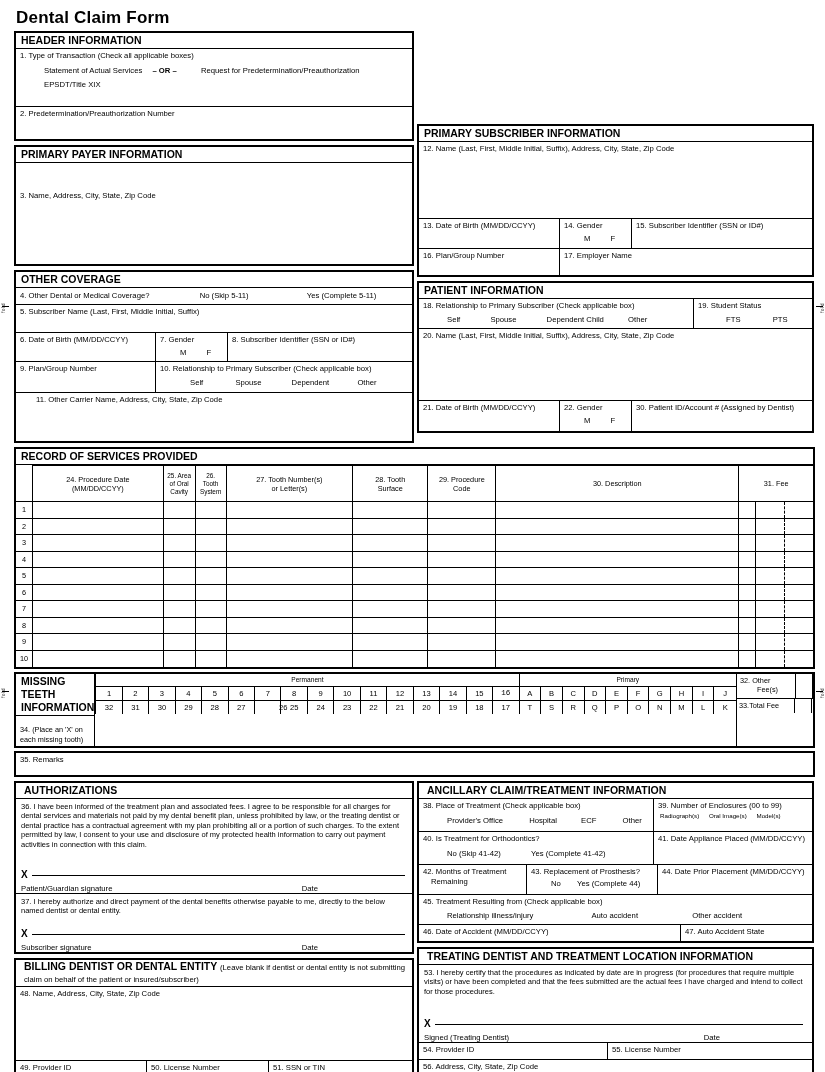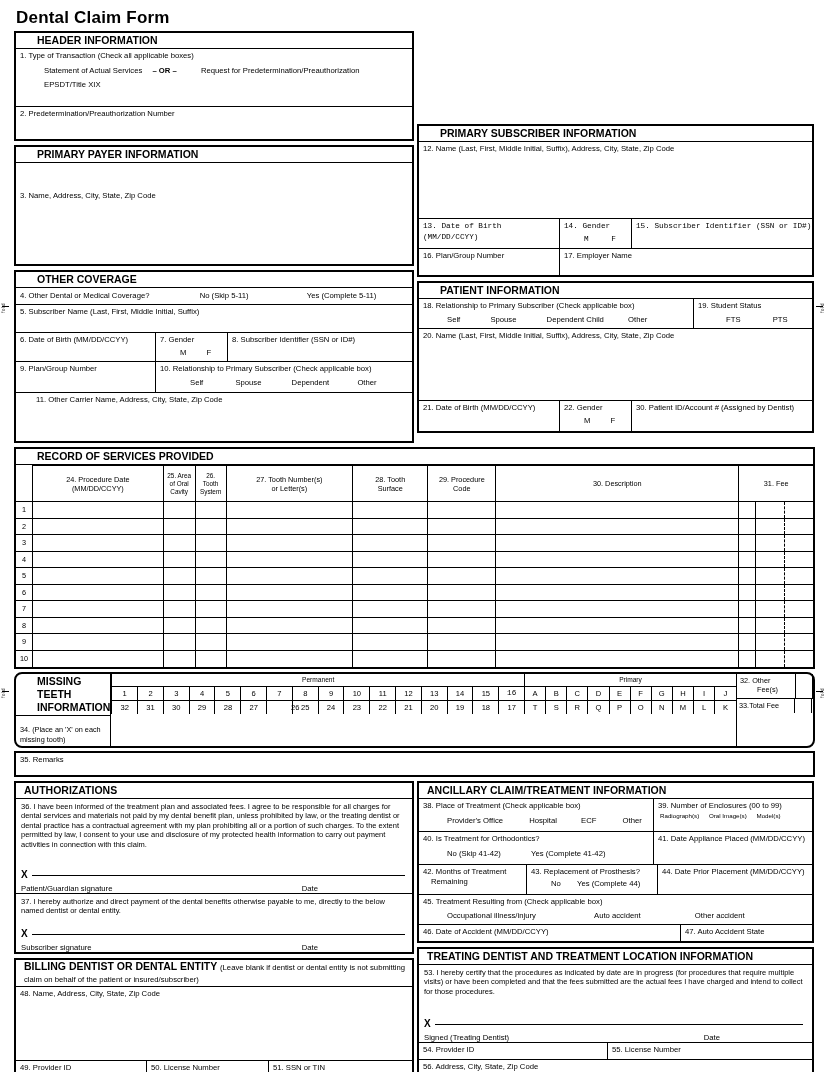"HEADER INFORMATION" .secttl { padding: 1px 0 1px 21px -> 1px 0 1px 5px }
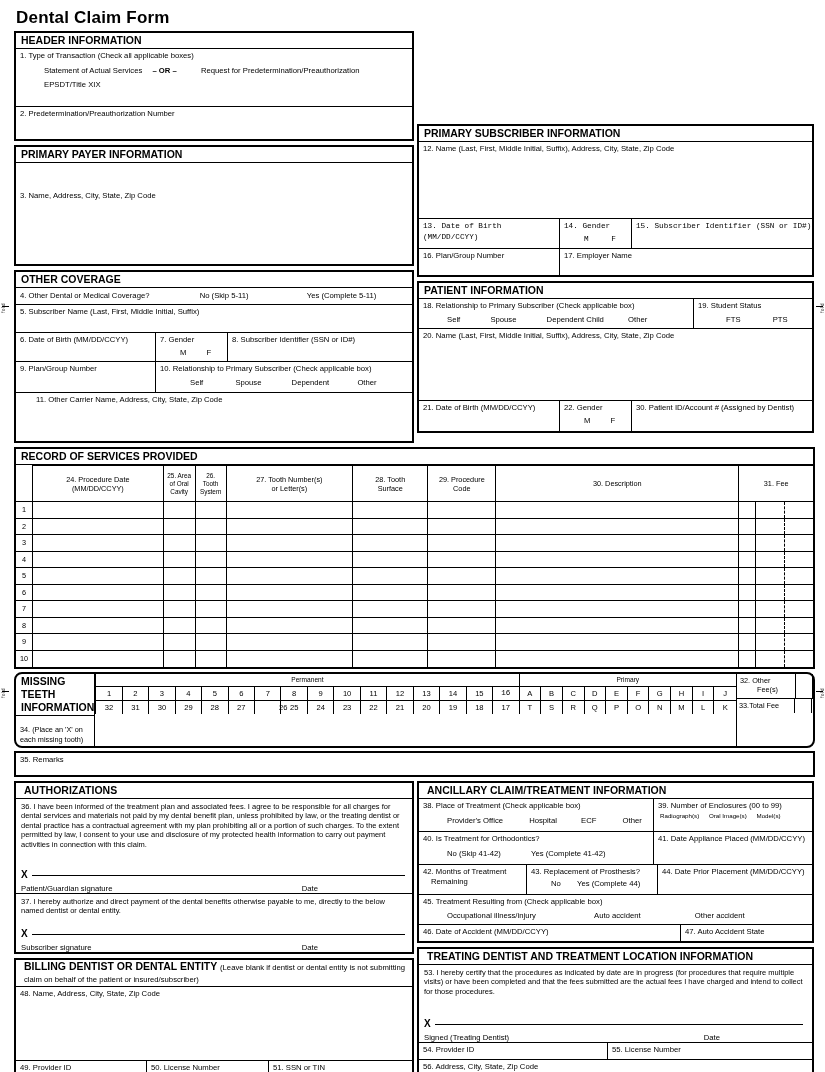"13. Date of Birth (MM/DD/CCYY)" div.row { font-family: Liberation Mono, monospace -> none }
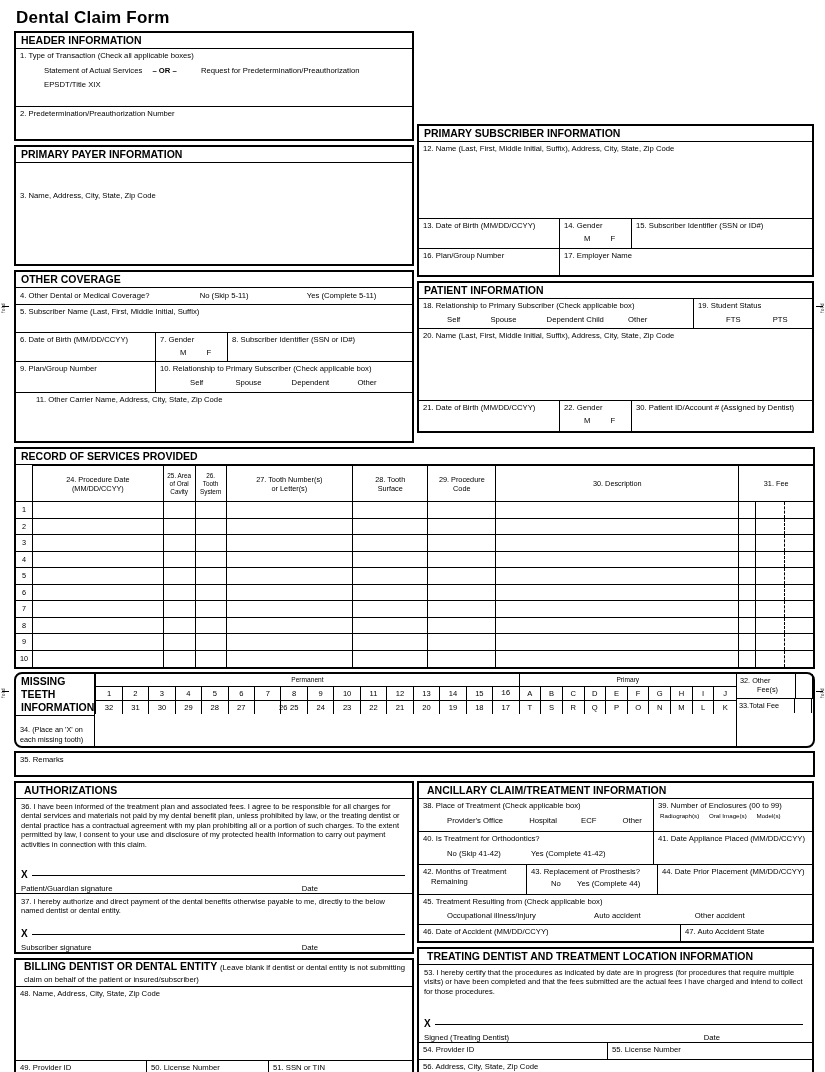"MISSING TEETH INFORMATION" div.bx { border-radius: 8px -> none }
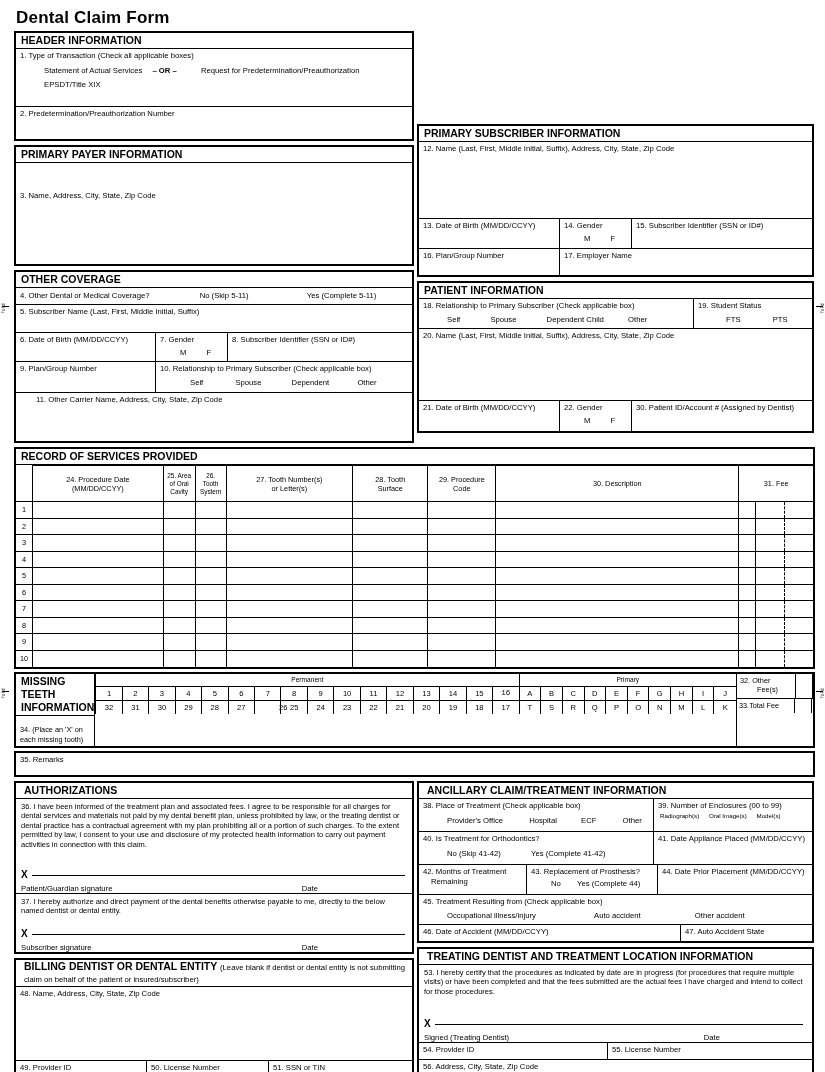"Occupational illness/injury" span { text: Occupational -> Relationship }
